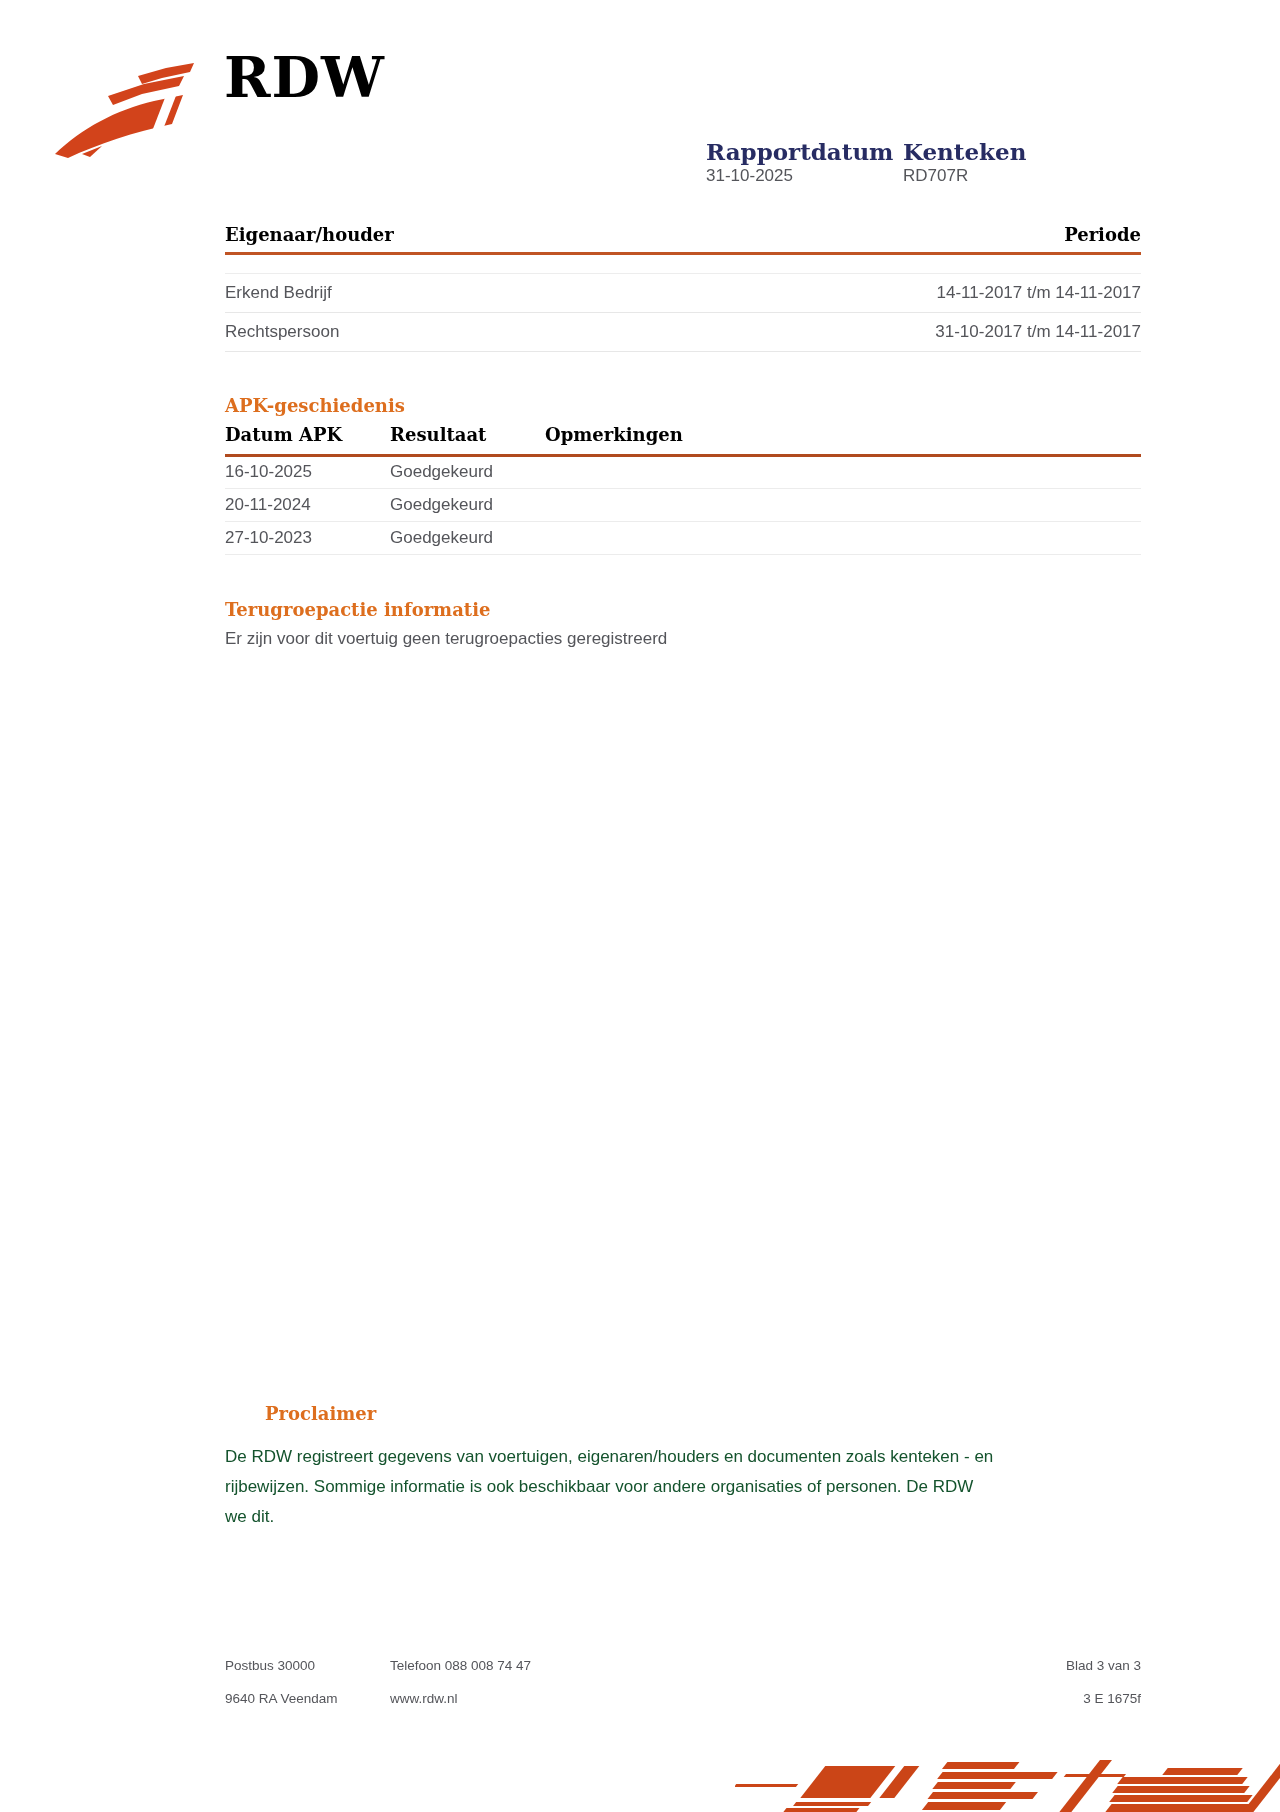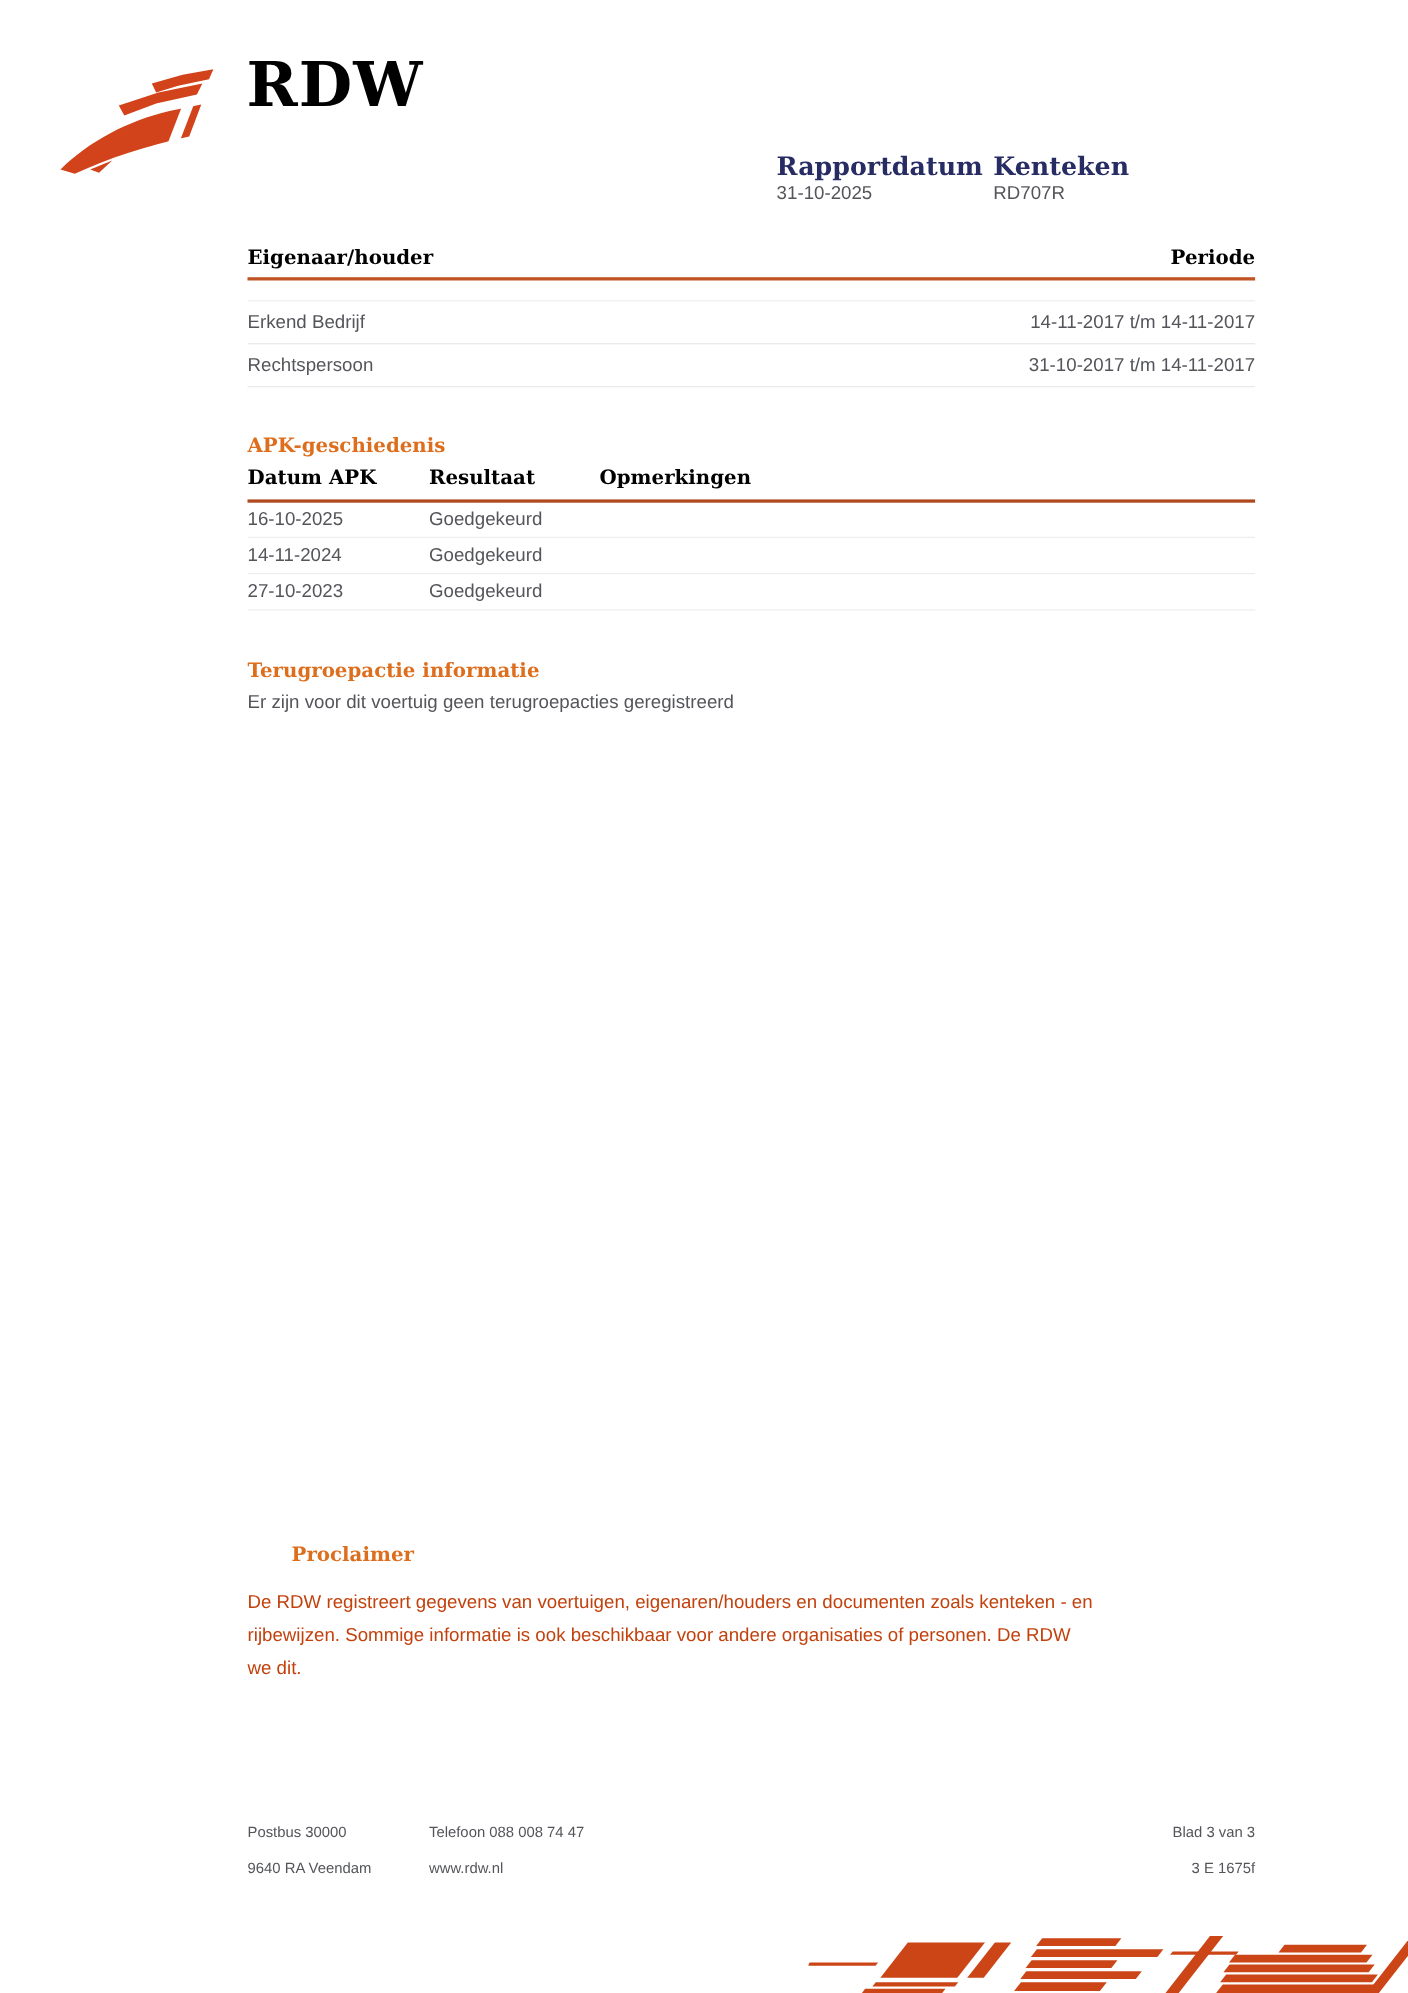"14-11-2024" span.apk-cell { text: 14-11-2024 -> 20-11-2024 }
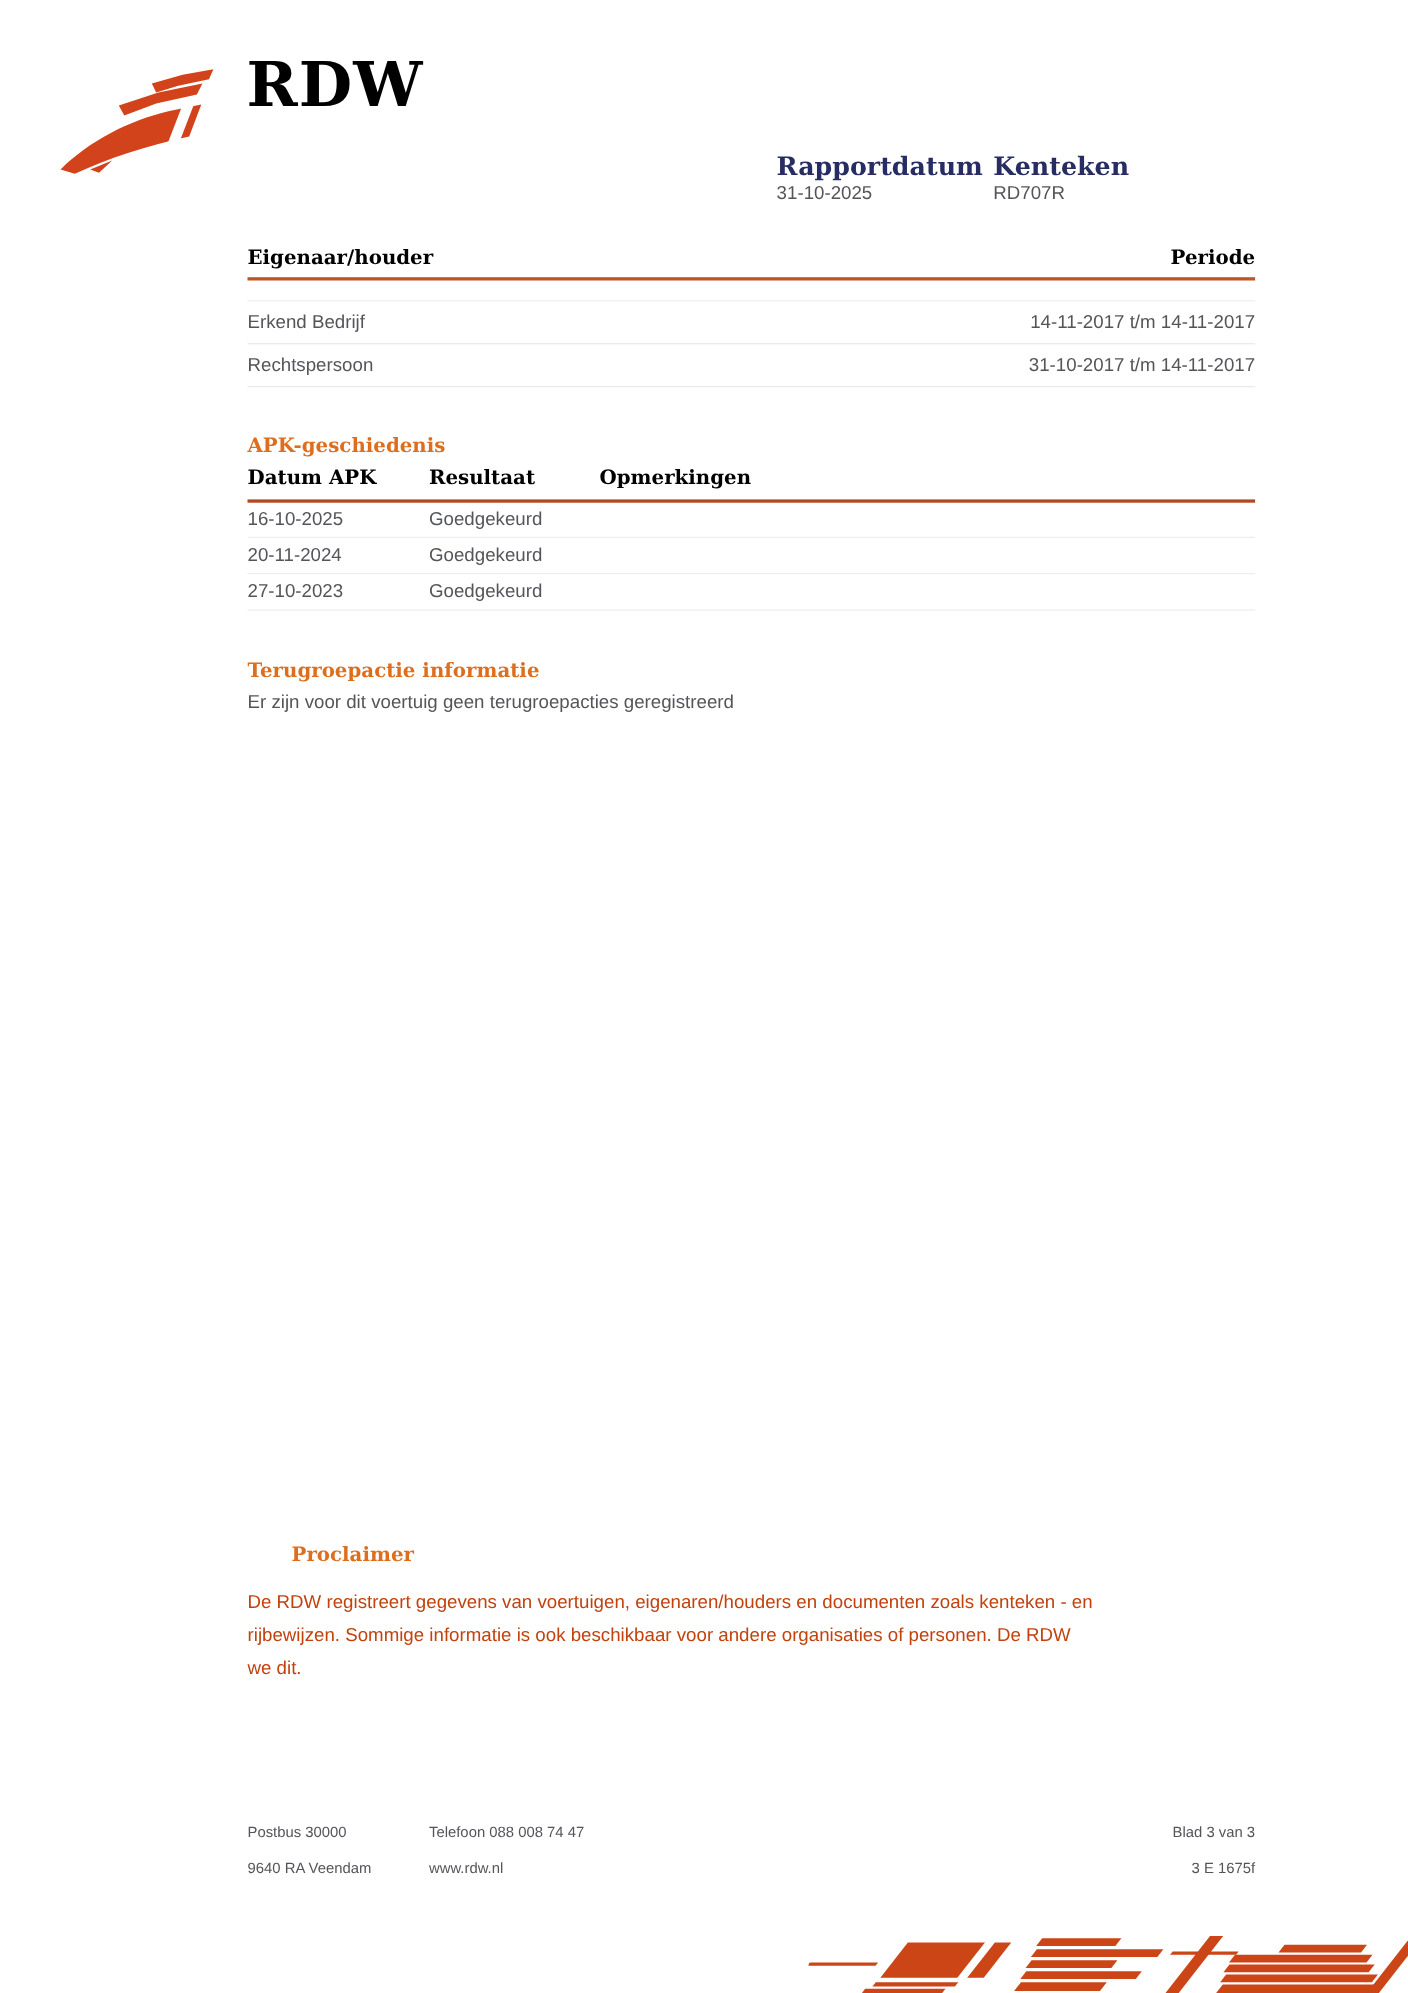"De RDW registreert gegevens van" .proclaimer-body .line { color: #c2410c -> #14532d }
